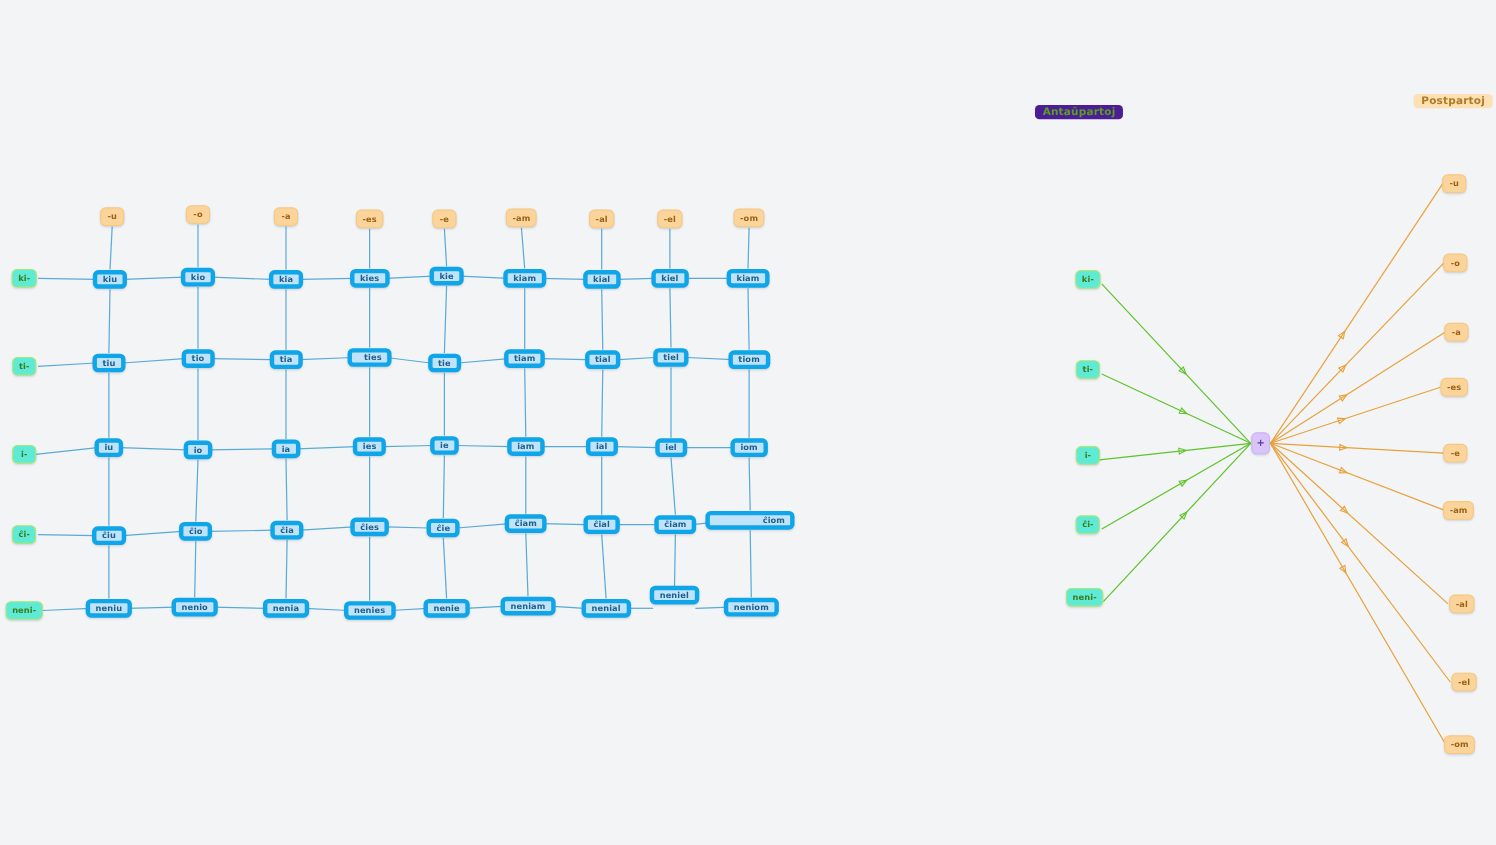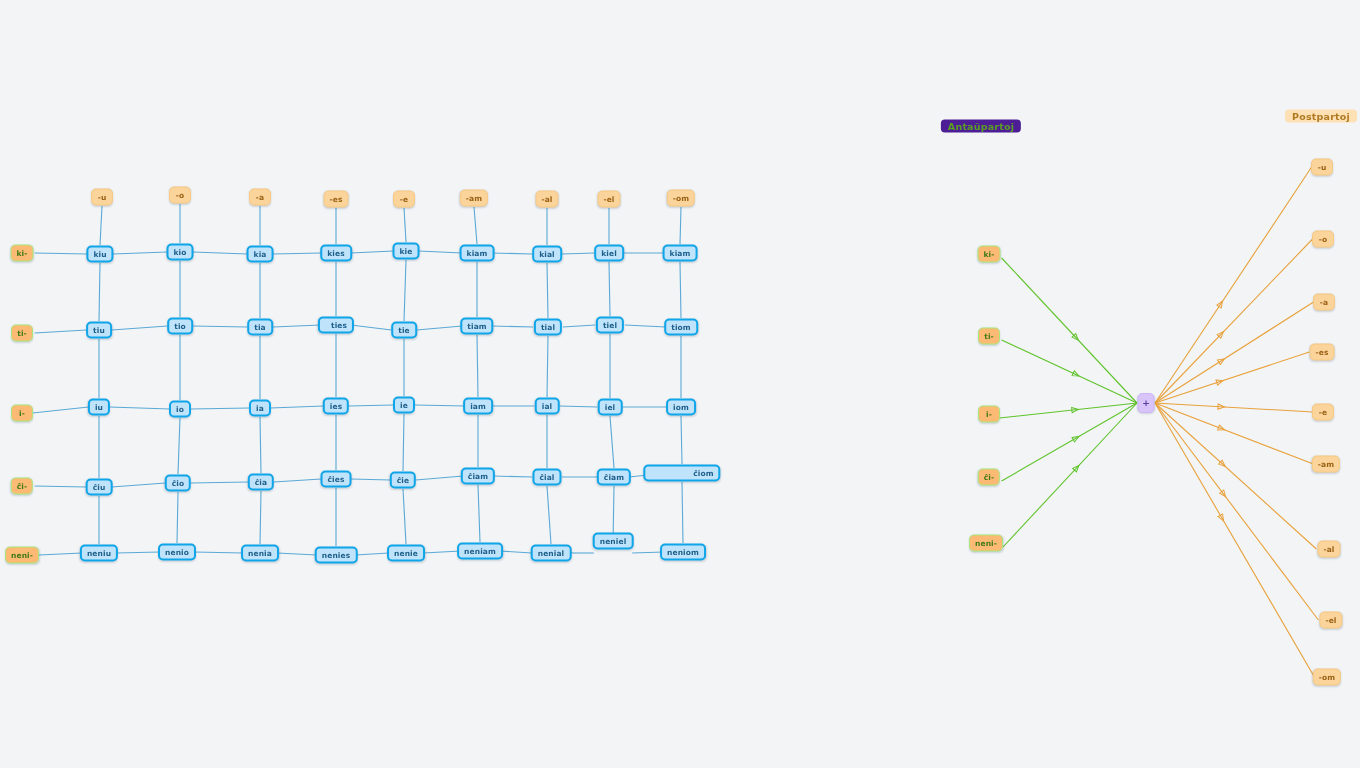"Postpartoj" .grp-label { margin-top: 24px -> none }
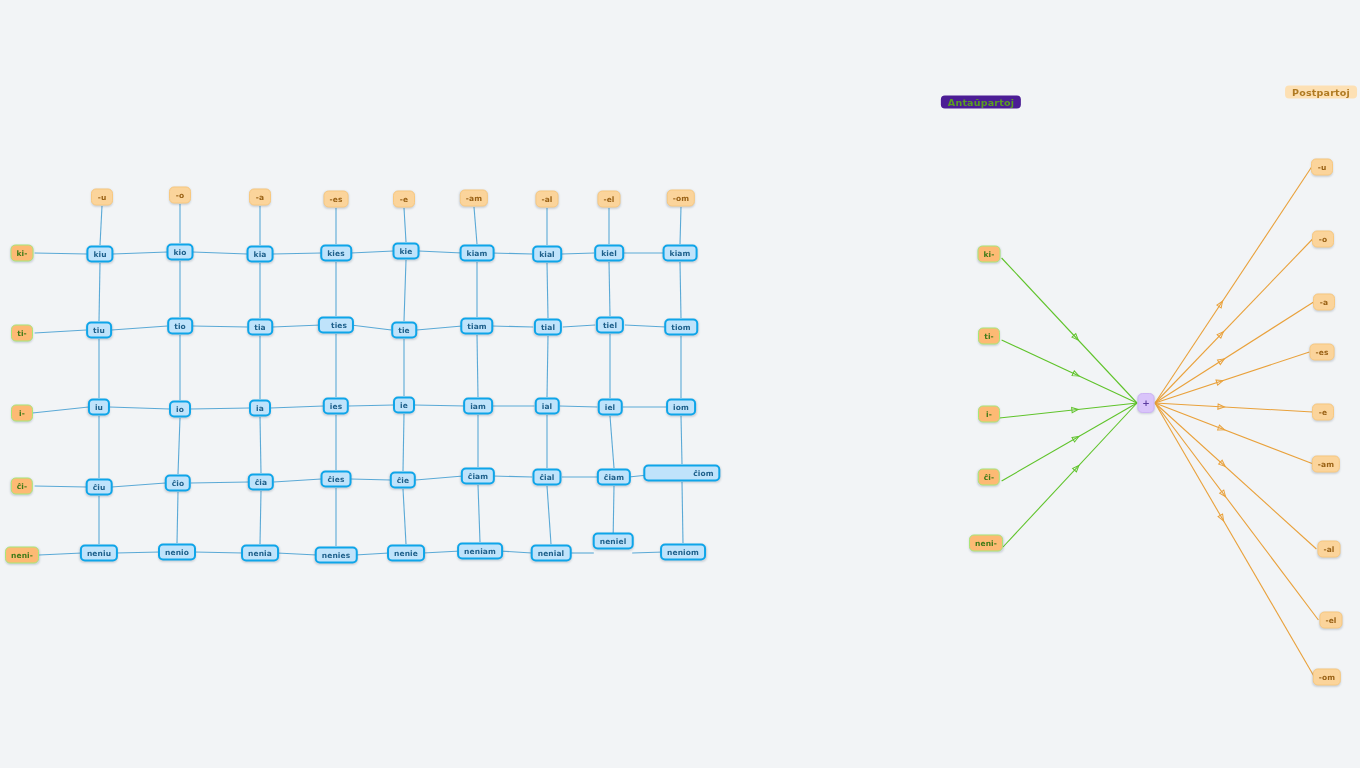"ki-" .node.green { background: #fdba74 -> #5eead4 }
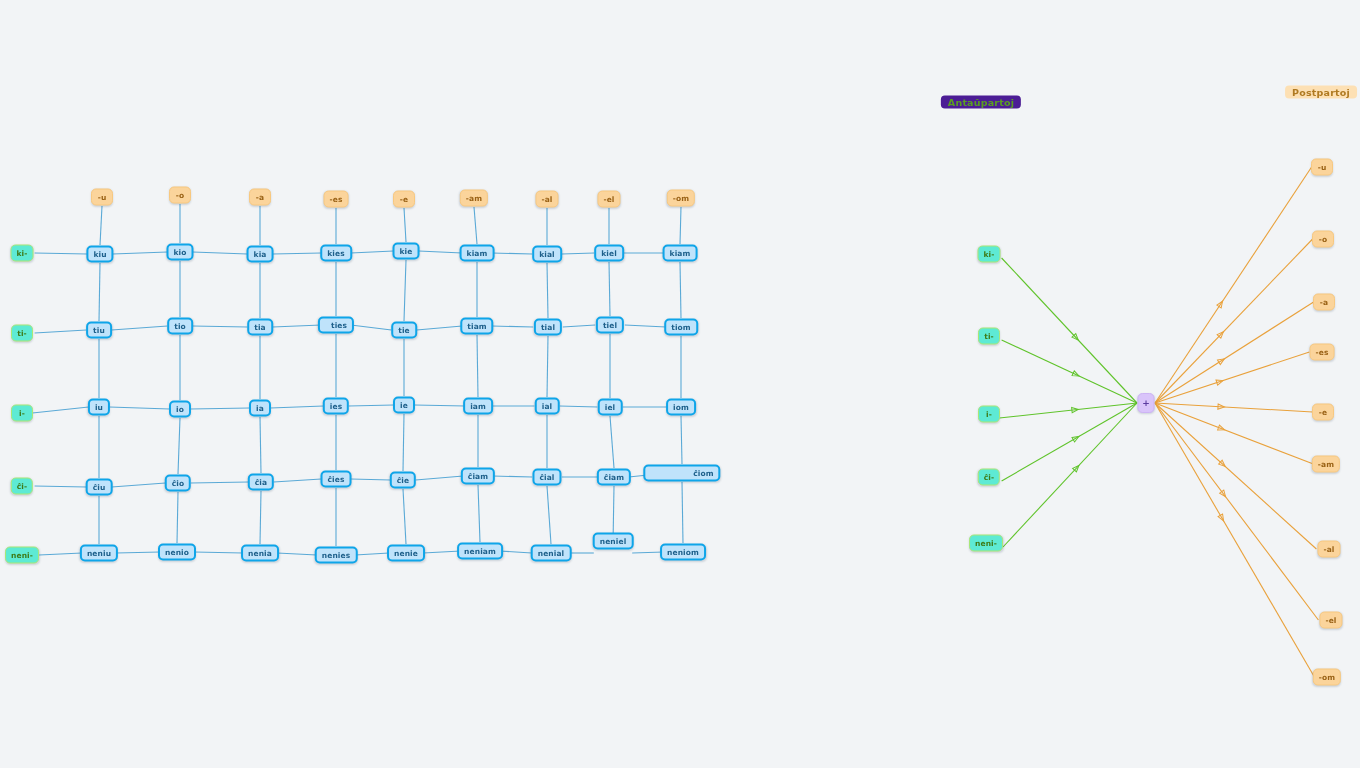"kiu" .node.blue { border: 2px solid #0ea5e9 -> 4px solid #0ea5e9 }
